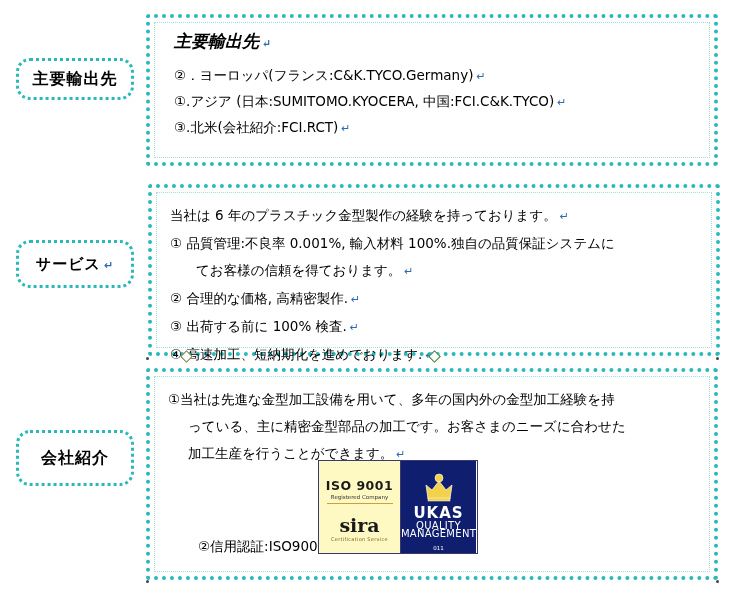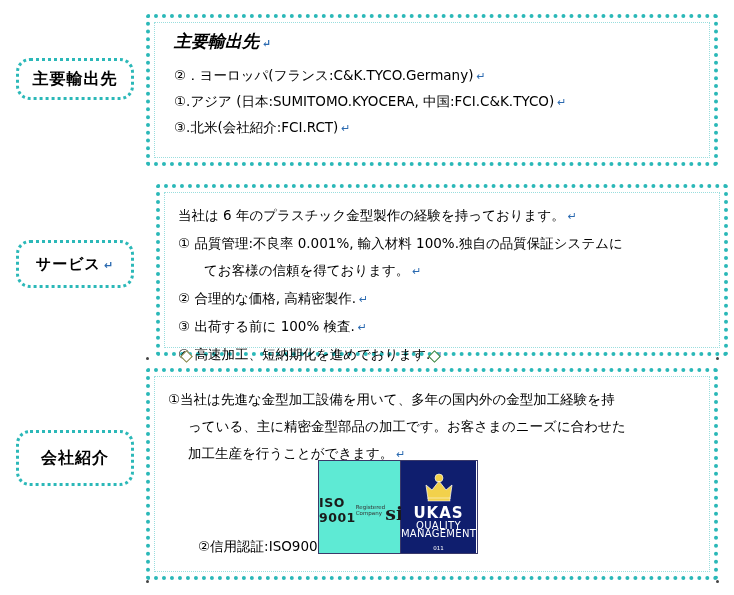"当社は 6 年のプラスチック金型製作の経験を持っております。 ↵" div.content-box { left: 156px -> 148px }
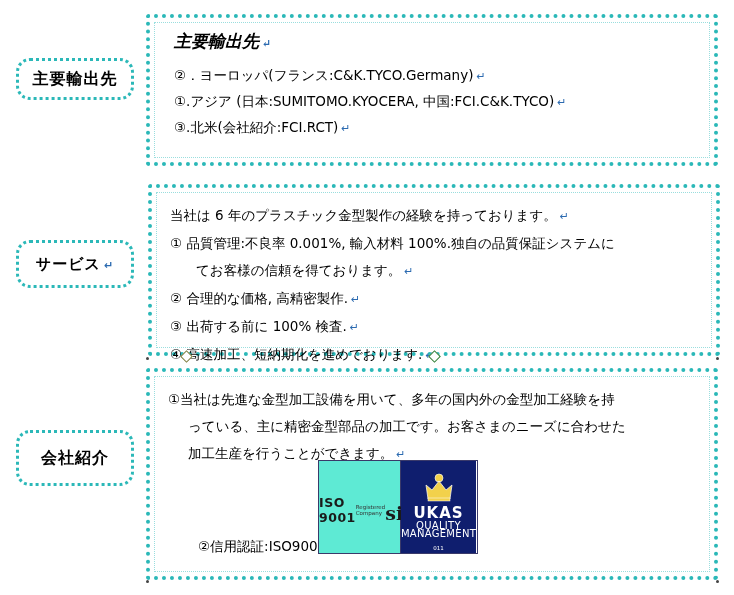"ISO 9001" .logo-left { background: #5eead4 -> #fef9c3; flex-direction: row -> column; justify-content: space-between -> center }
